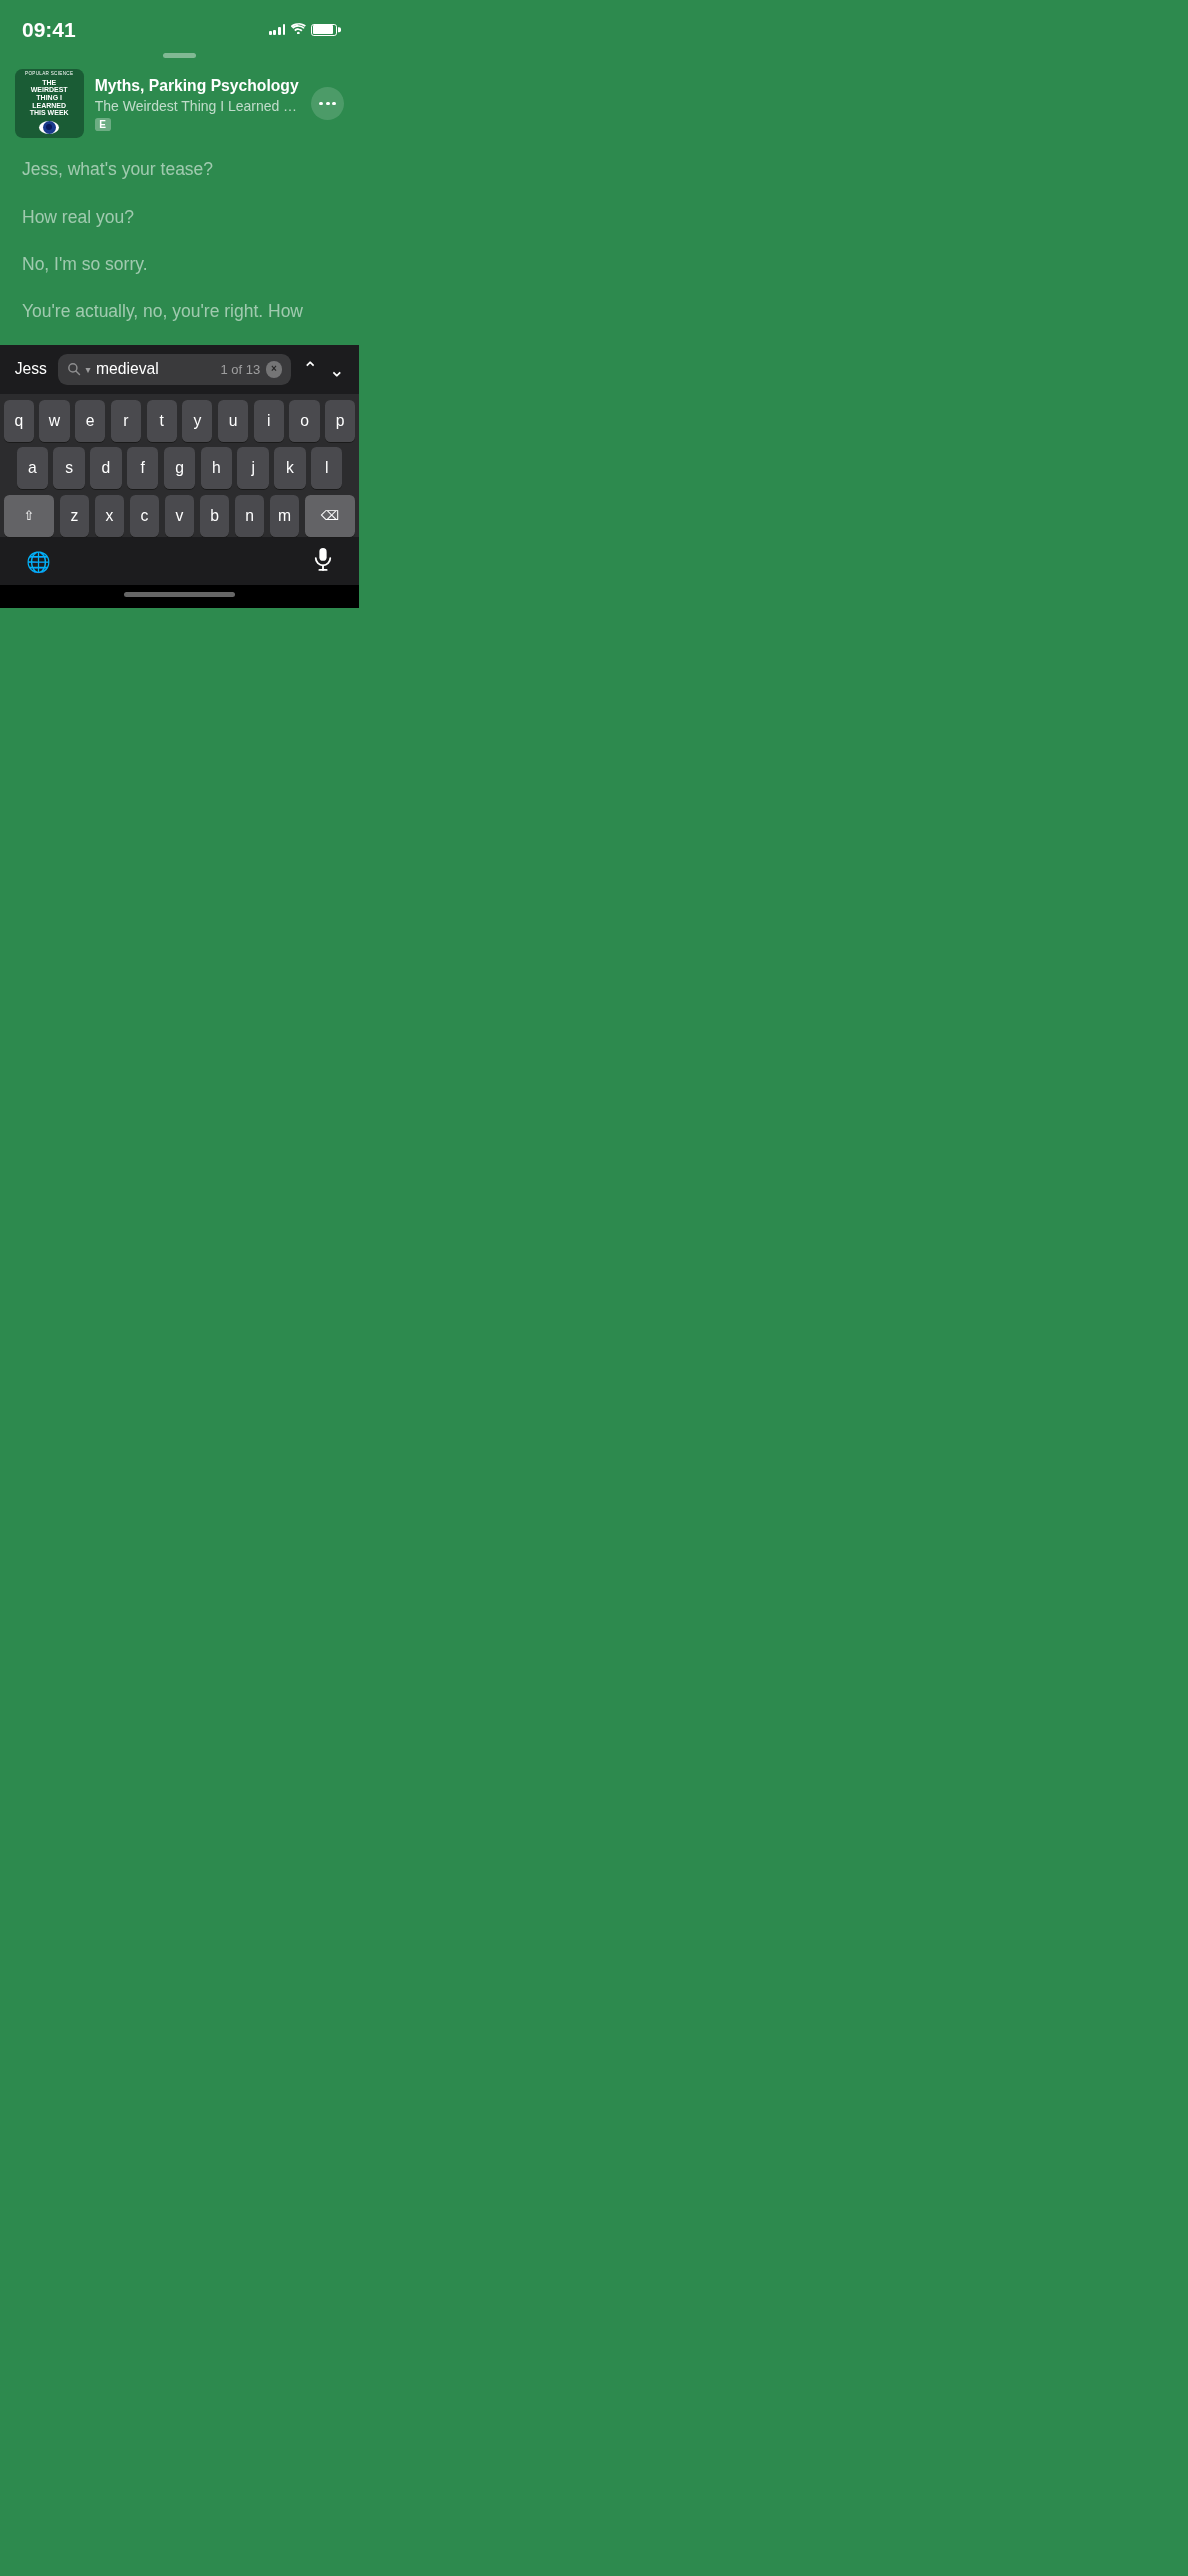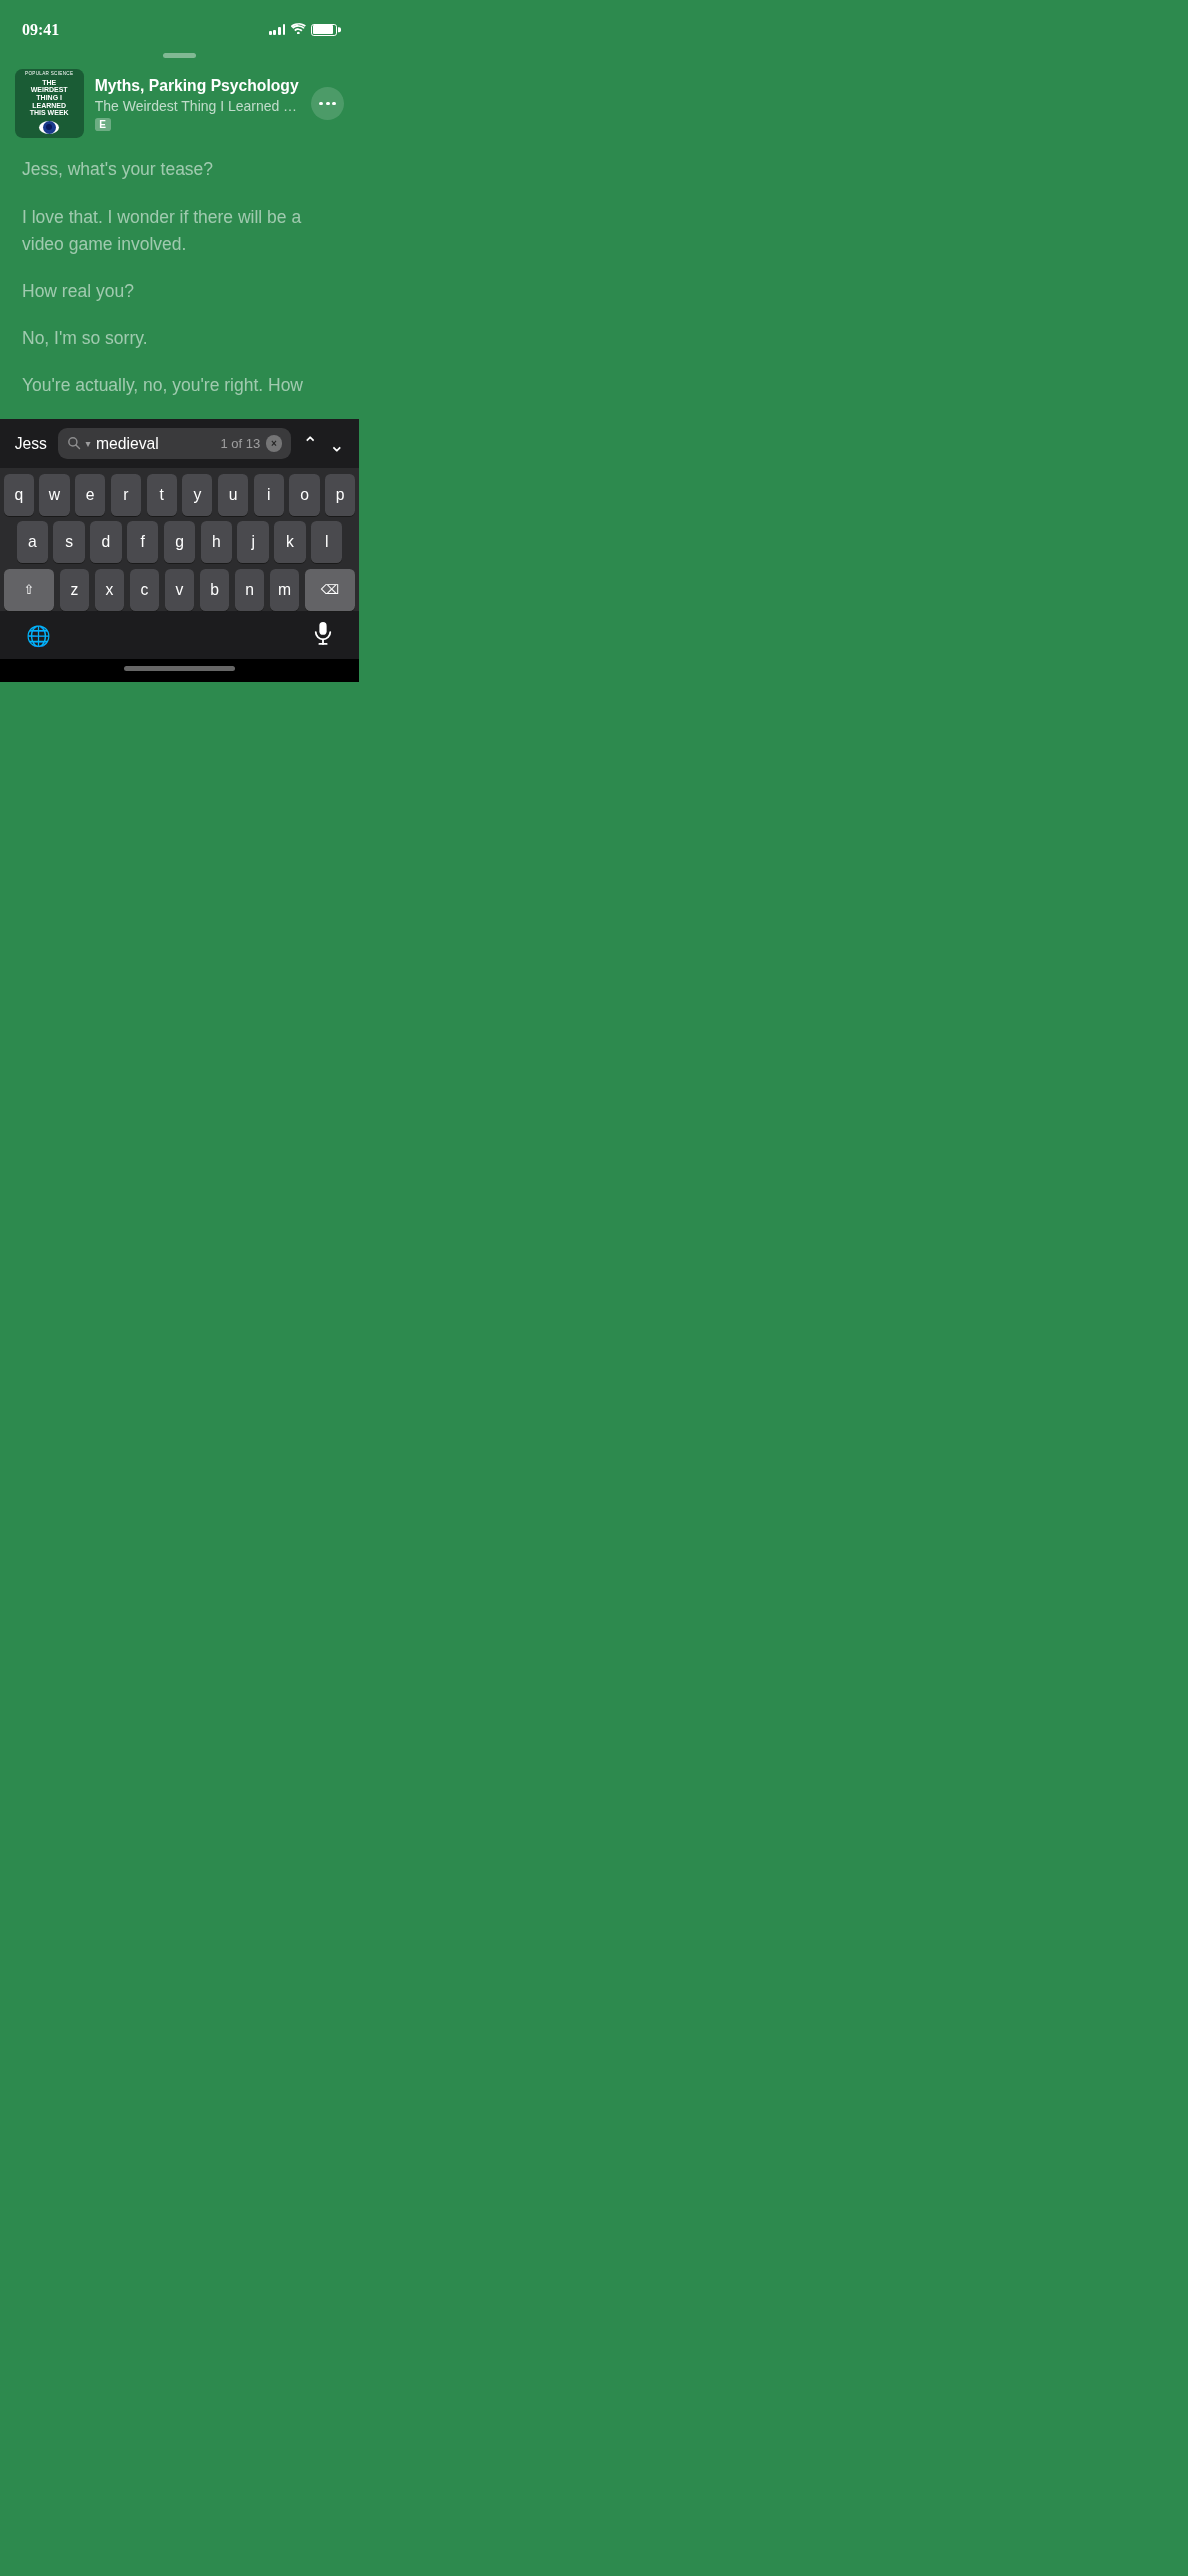"09:41" .status-time { font-family: Liberation Serif, serif -> none; font-size: 16px -> 21px }
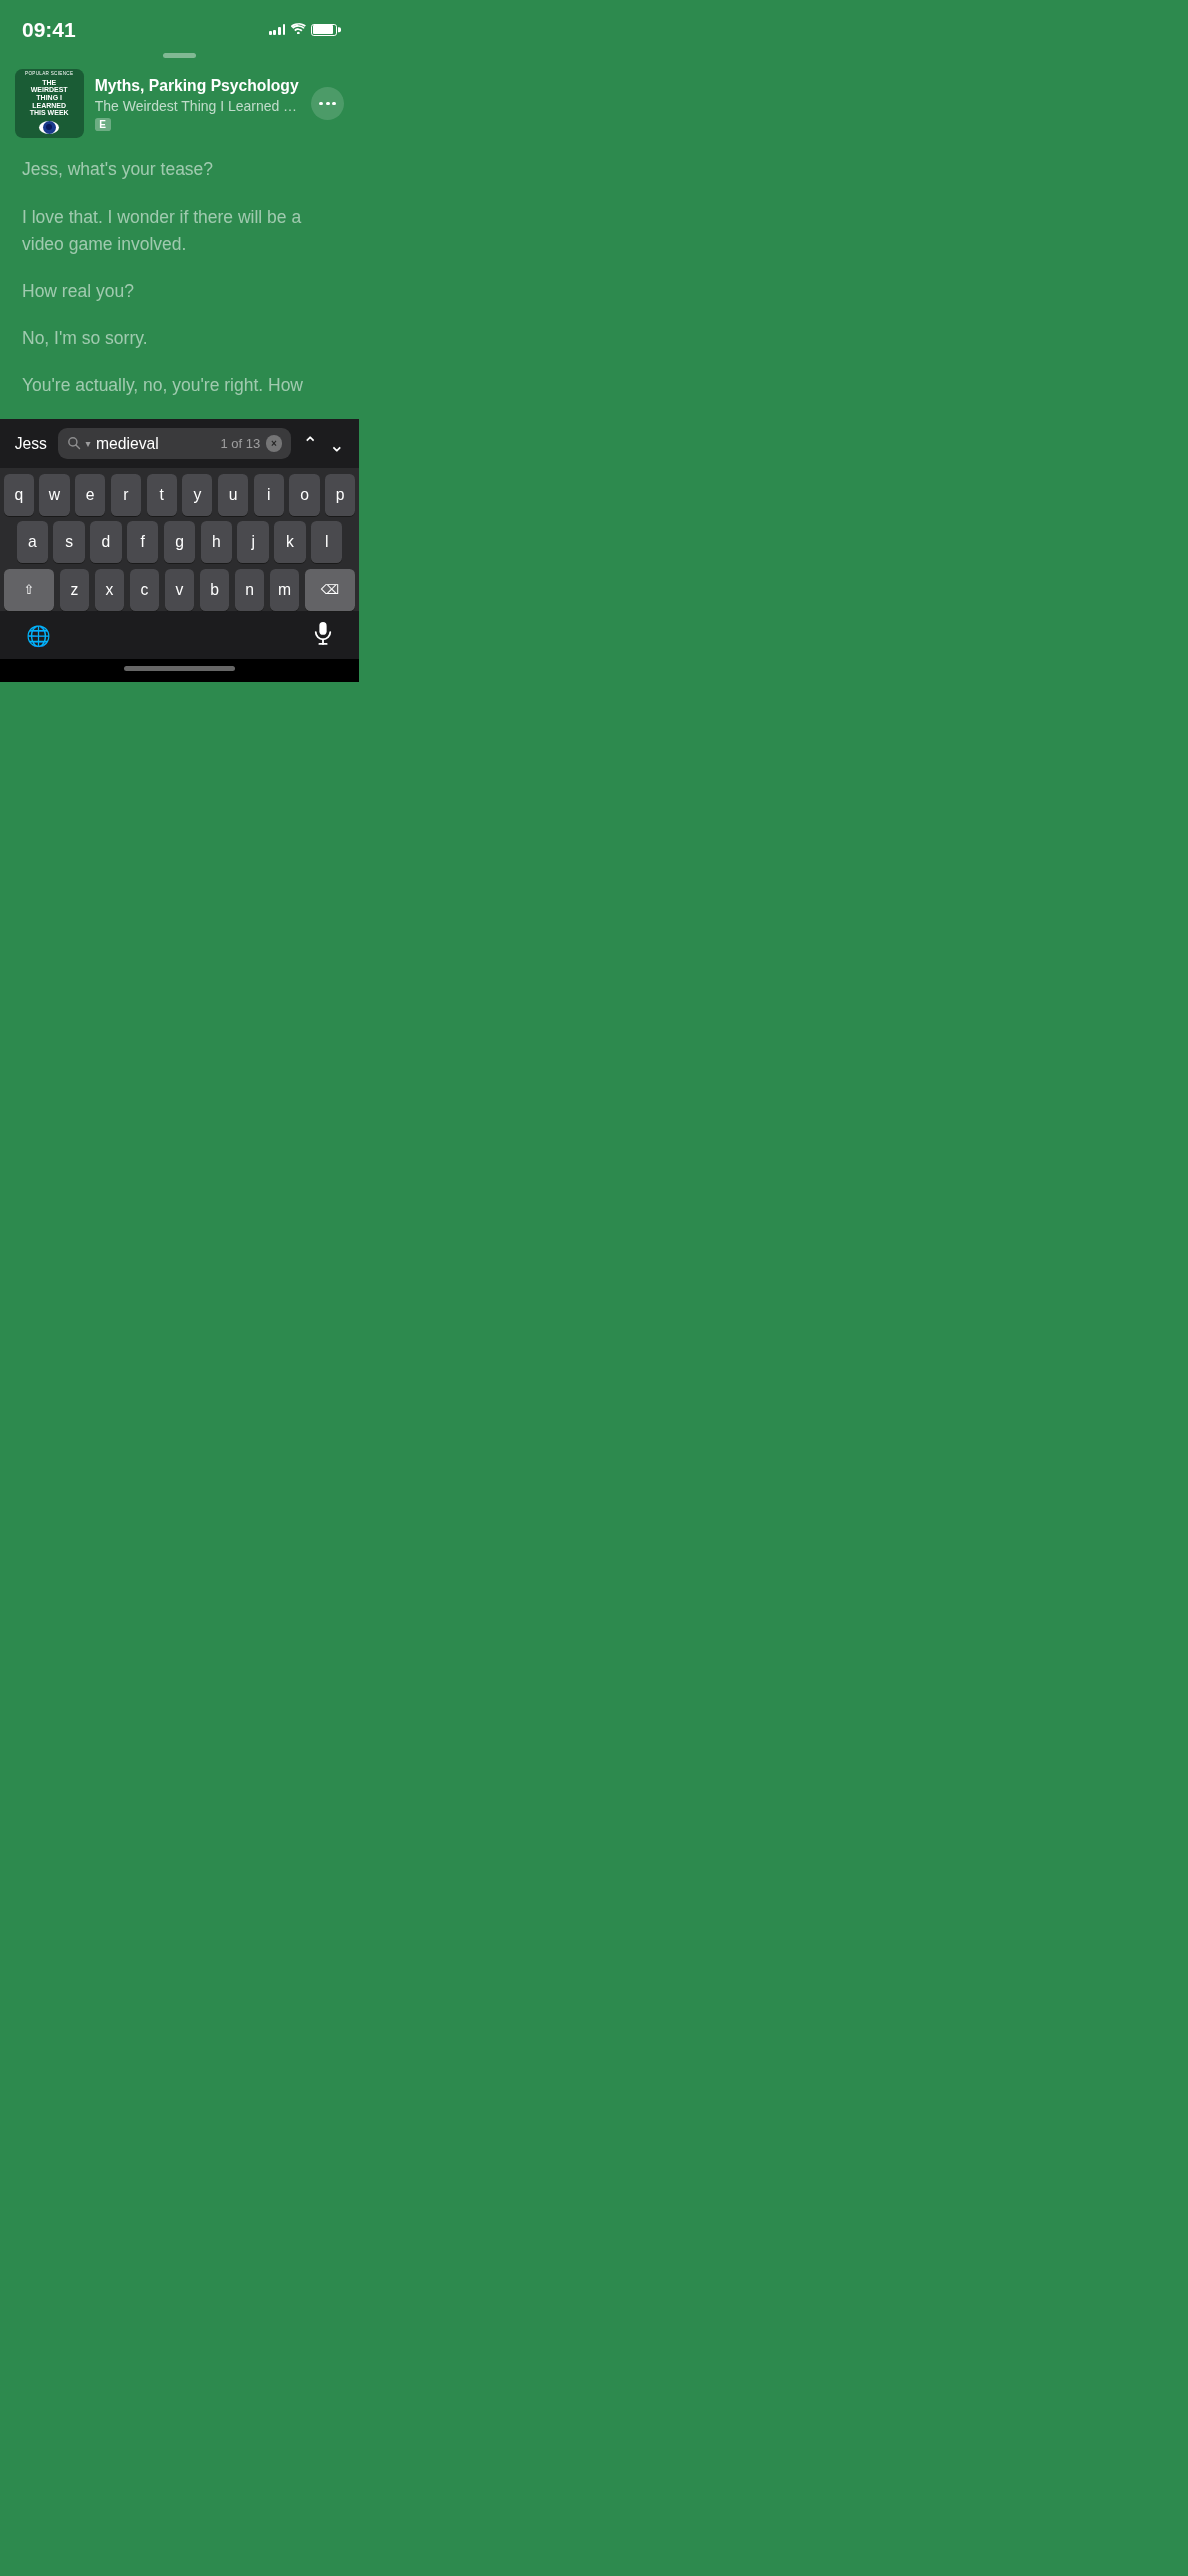"I love that. I wonder" div.transcript-paragraph { html: <div>I love that. I wonder if there will be a video game involved.</div> -> none }
